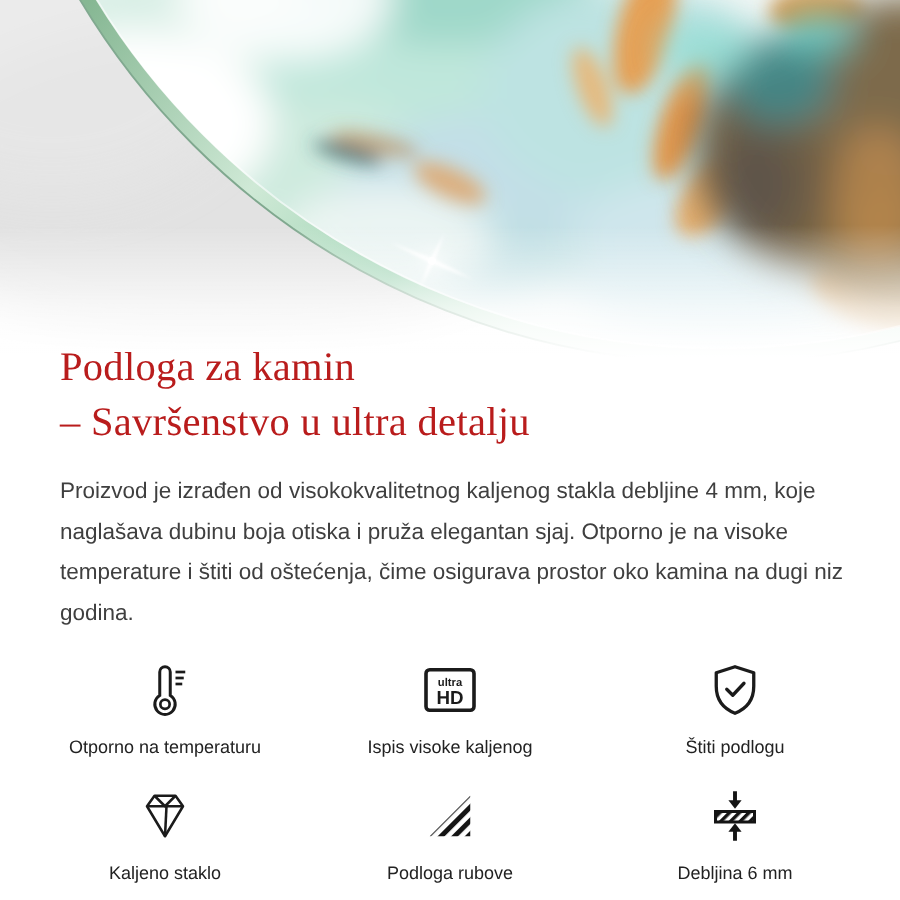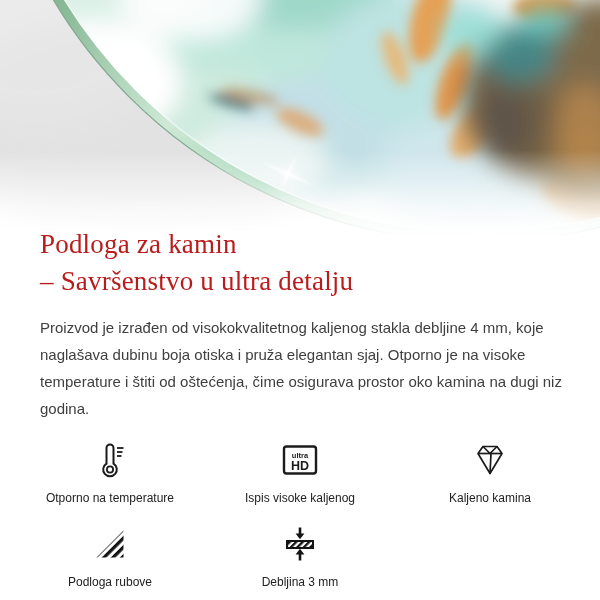"Otporno na temperature" div.label { text: temperature -> temperaturu }
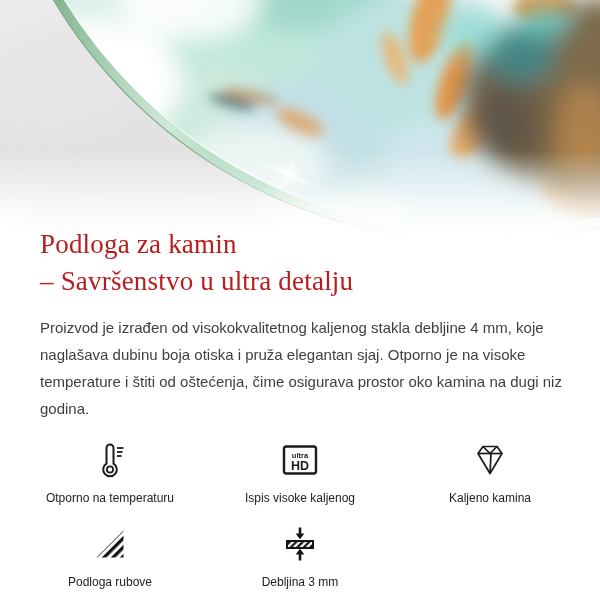"Štiti podlogu" div.feature { html: none -> <div> <div> <svg> <path></path> <path></path> </svg> </div> <div>Štiti podlogu</div> </div> }
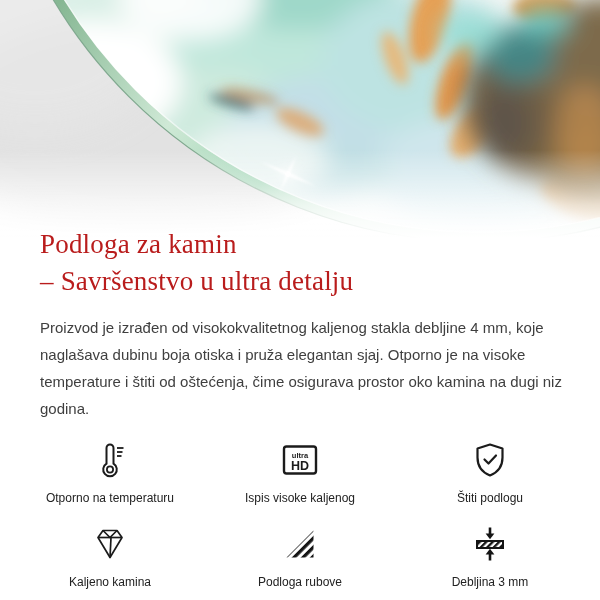"Kaljeno kamina" div.label { text: kamina -> staklo }
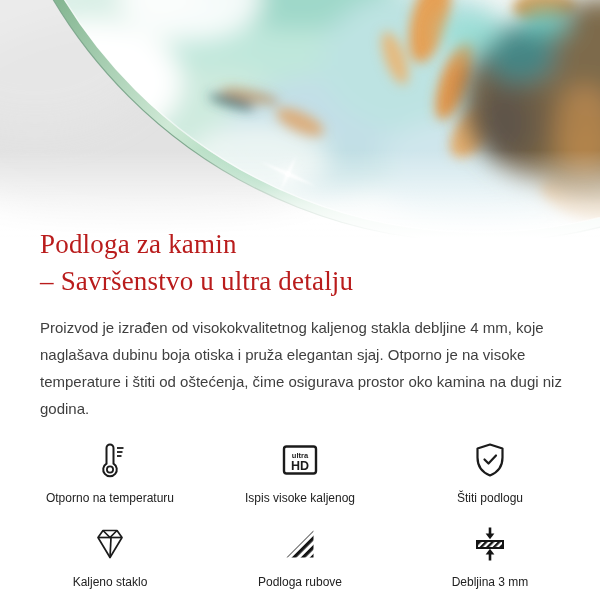"Debljina 3 mm" div.label { text: 3 -> 6 }
